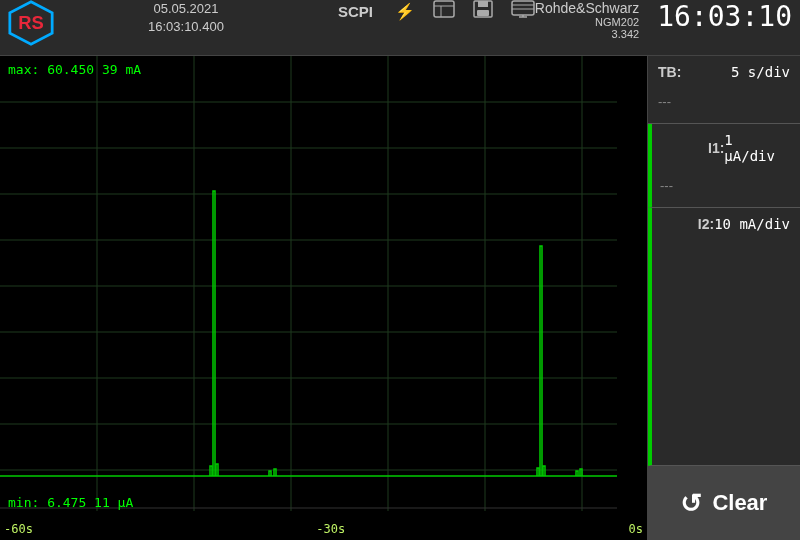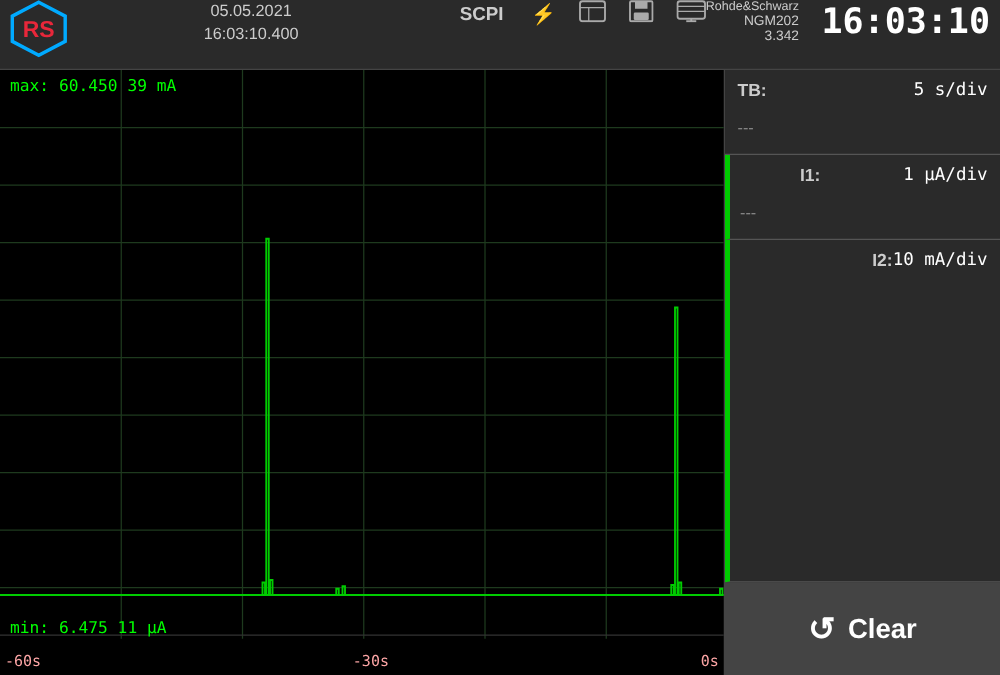"Rohde&Schwarz" span { font-size: 10px -> 14px }
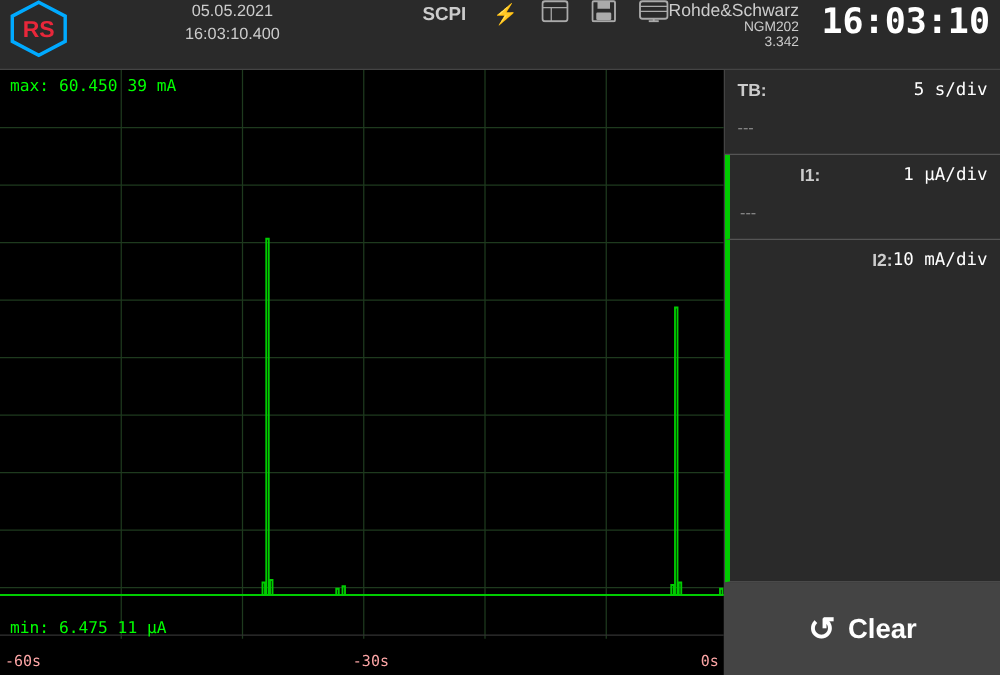"16:03:10" #time-display { font-weight: bold -> normal }
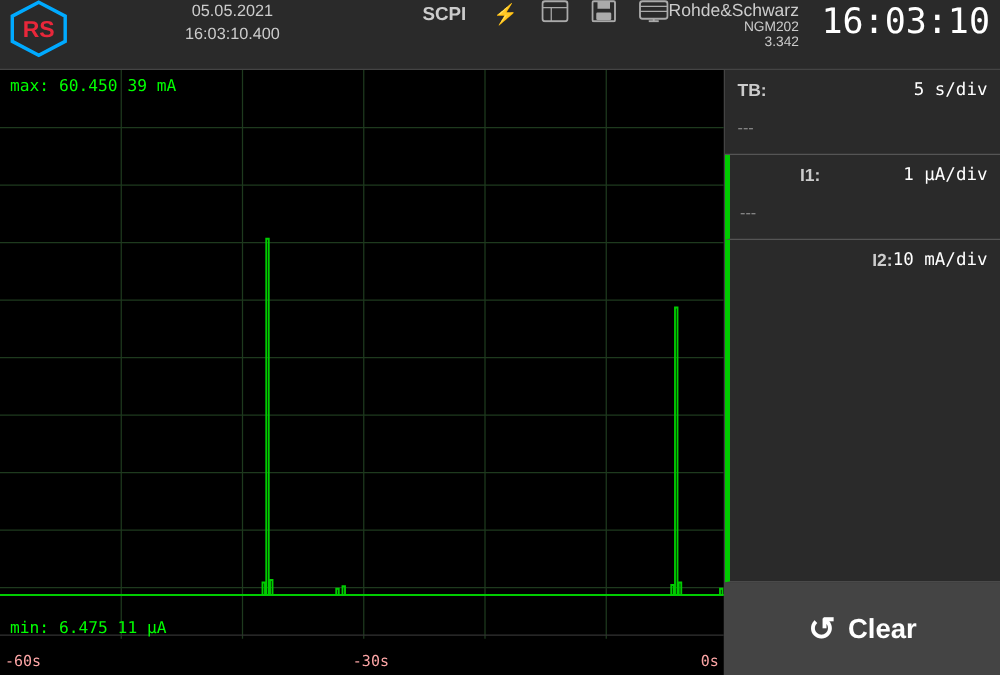"TB:" #sidebar { width: 220px -> 152px }
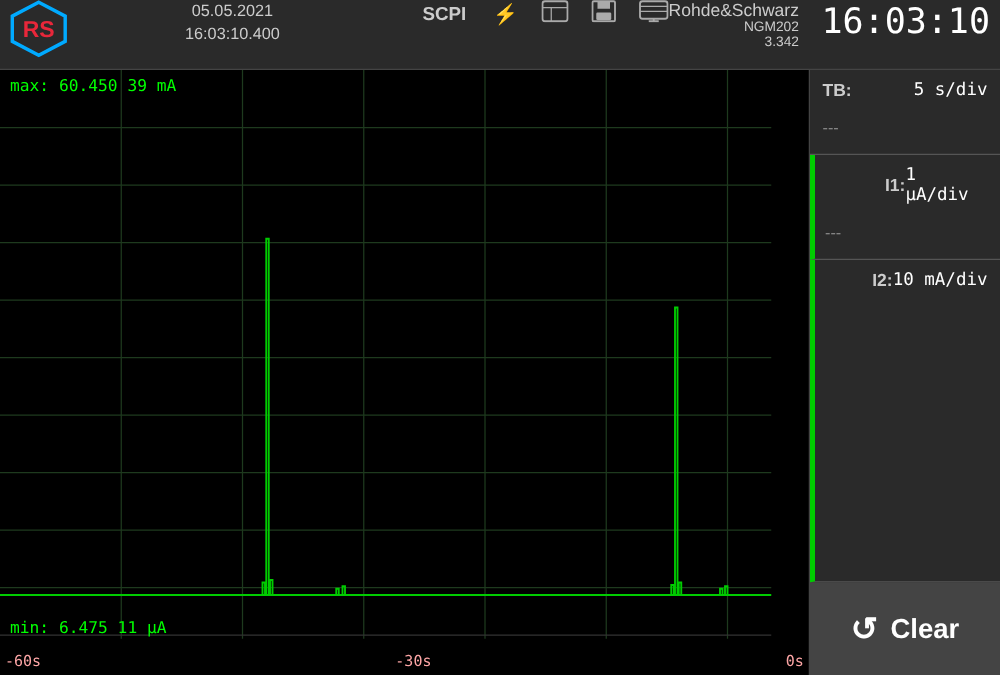"-60s" #x-axis { color: #fca5a5 -> #bef264 }
